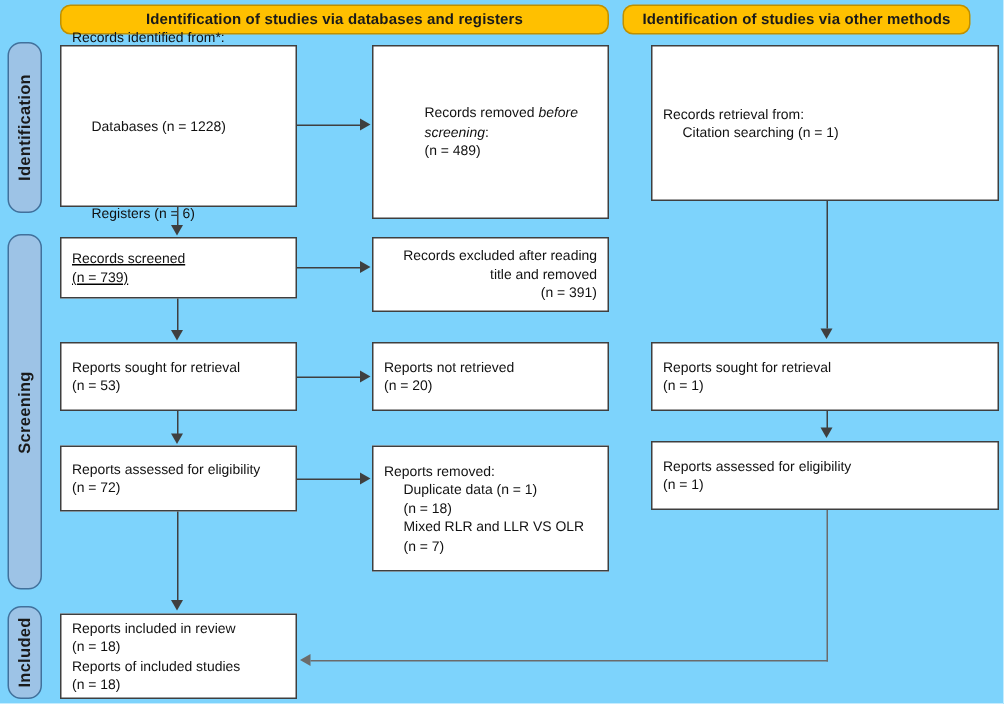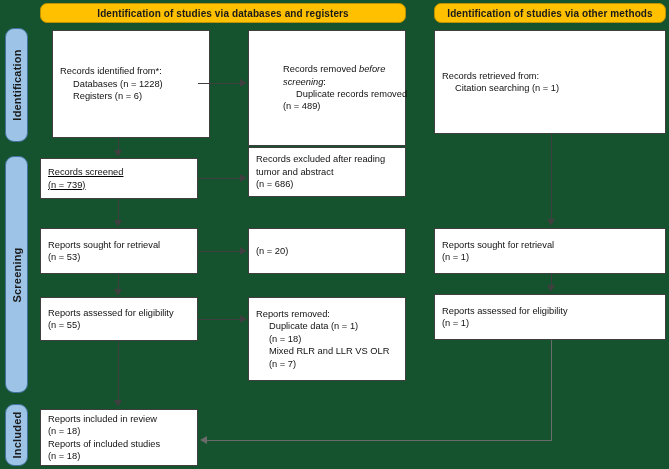"Identification of studies via databases" #diagram { background: #14532d -> #7dd3fc }
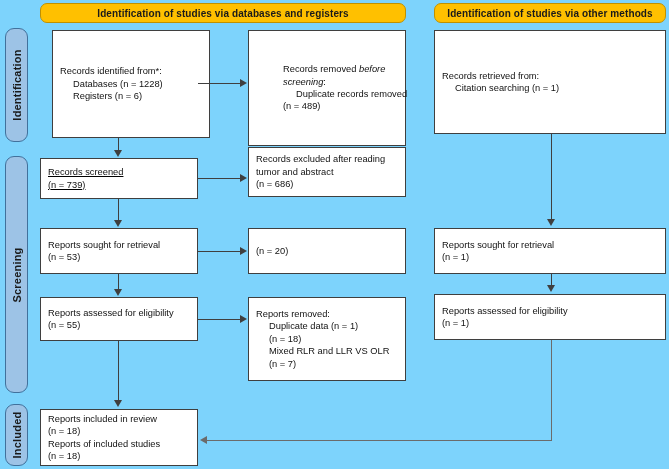"Identification of studies via other" div.banner { left: 434px -> 415px }
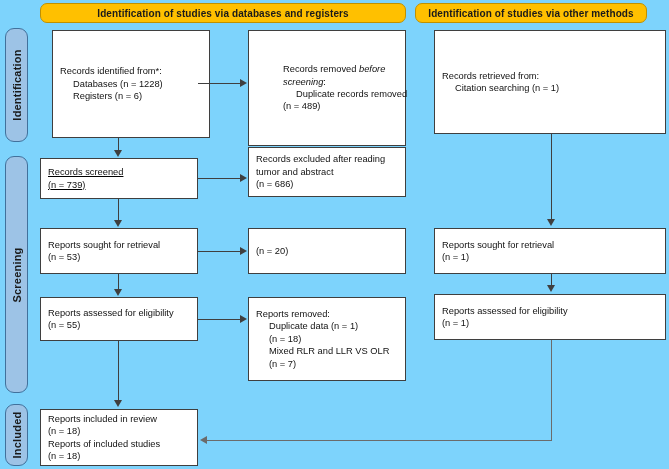"Records identified from*:" div.box { gap: none -> 46px; left: 52px -> 40px }
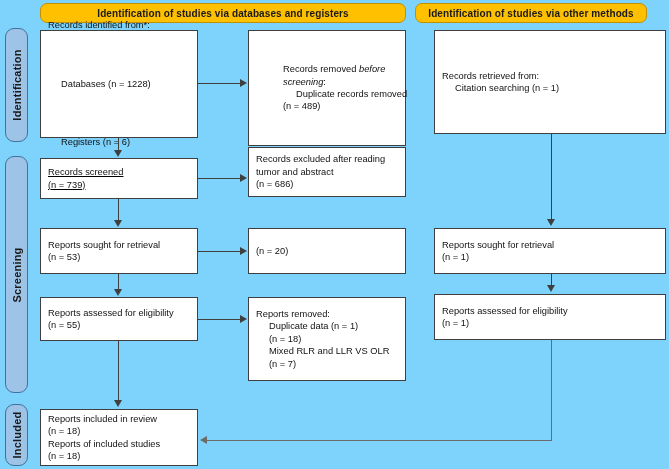"Records retrieved from:" div.line { text: retrieved -> retrieval }
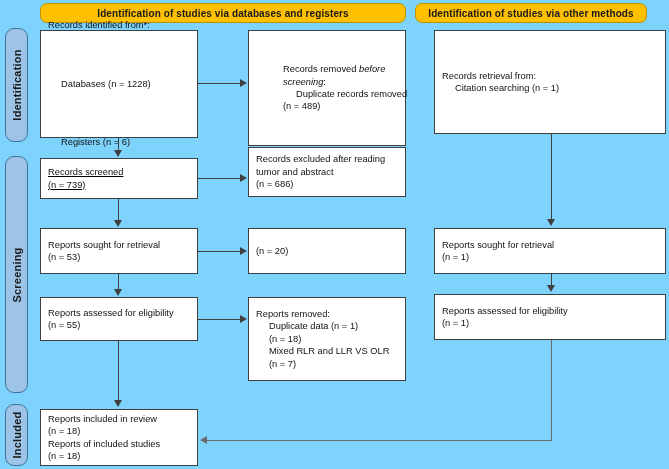"Duplicate records removed" div.line { html: <div>Duplicate records removed</div> -> none }
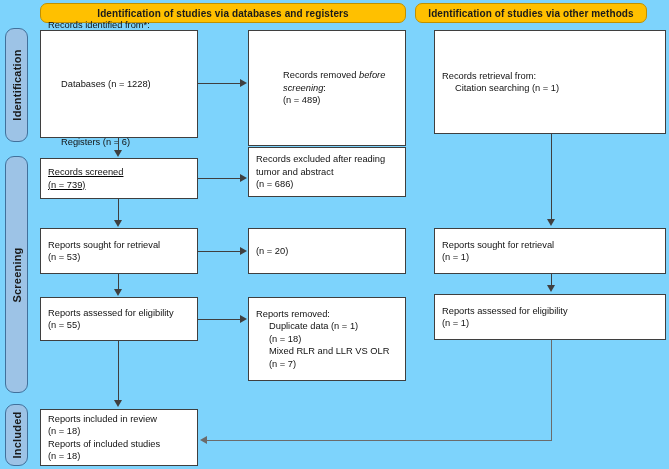"Records excluded after reading" div.box { text-align: none -> right; top: 147px -> 158px }
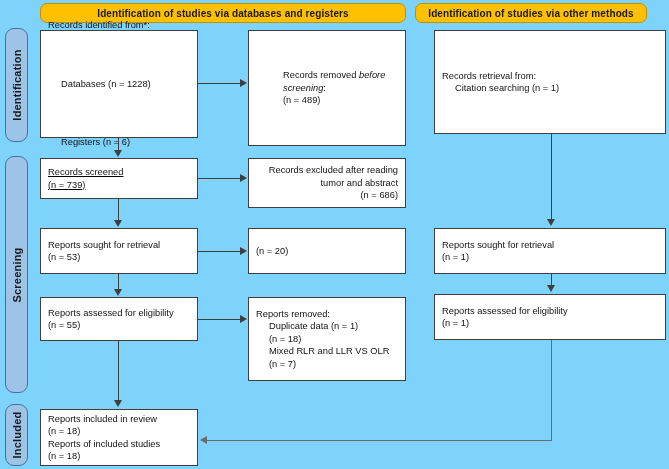"tumor and abstract" div.line { text: tumor and abstract -> title and removed }
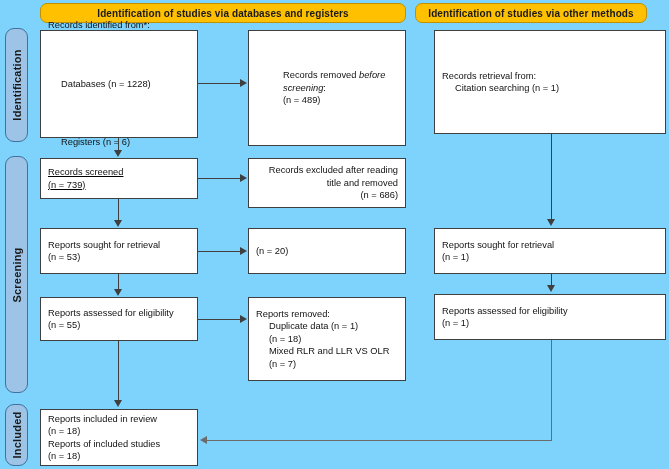"(n = 686)" div.line { text: 686 -> 391 }
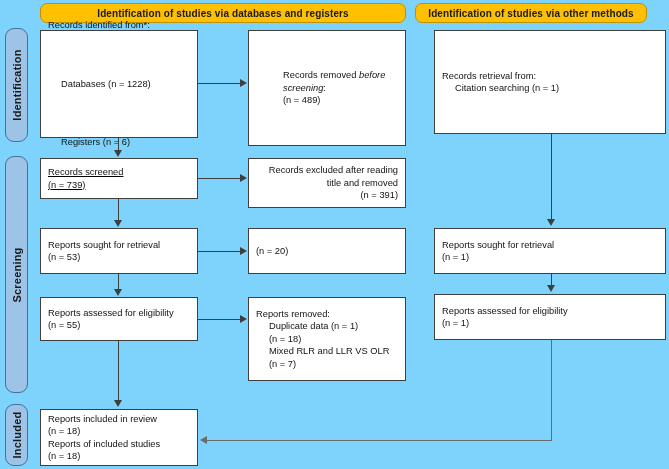"Reports not retrieved" div.line { html: none -> <div>Reports not retrieved</div> }
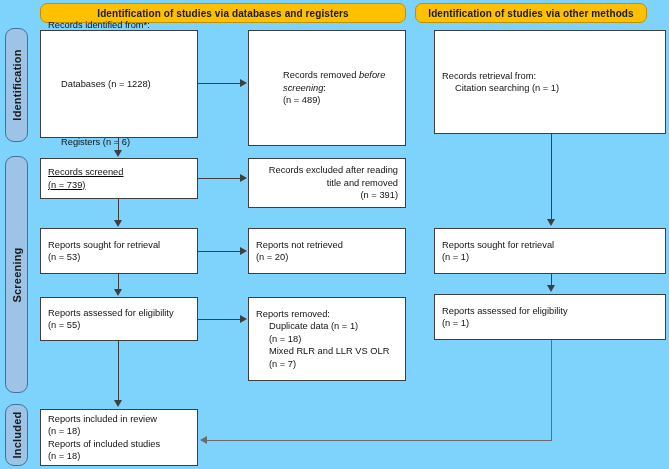"(n = 55)" div.line { text: 55 -> 72 }
